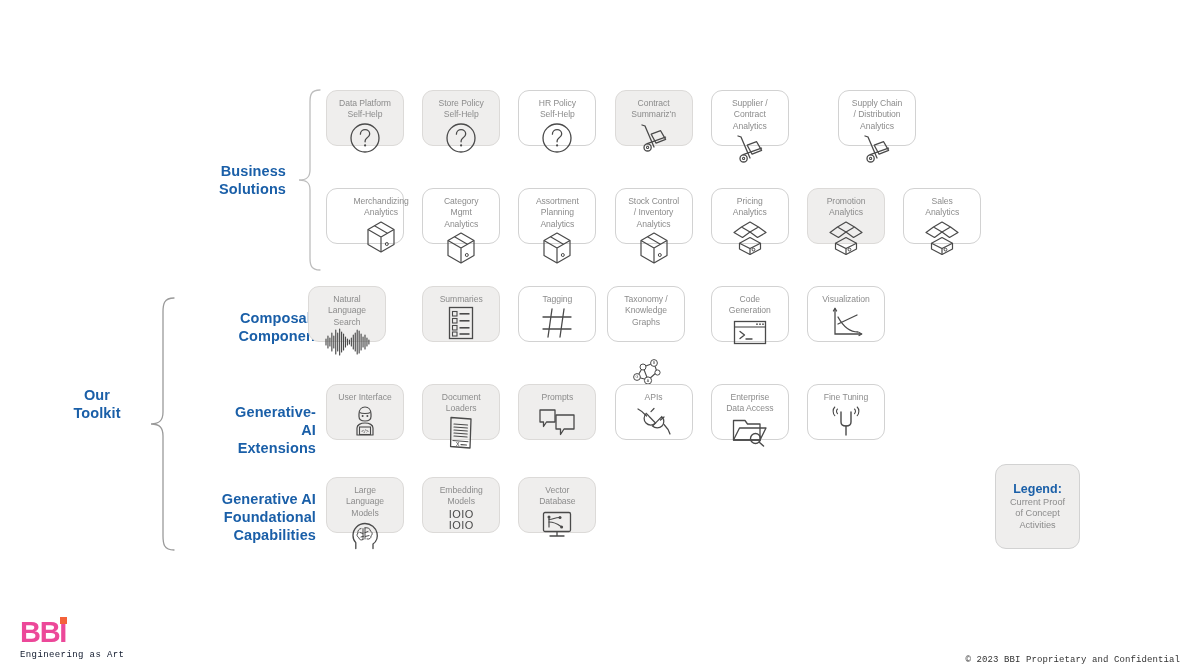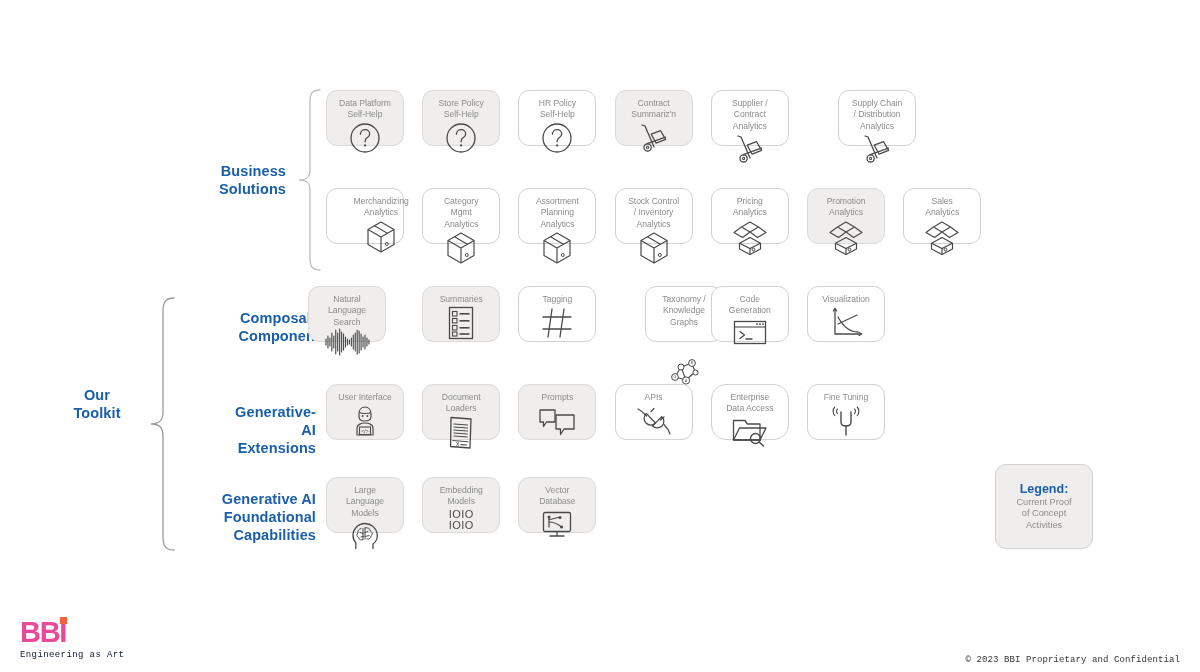"Taxonomy /" div.card { left: 645px -> 607px }
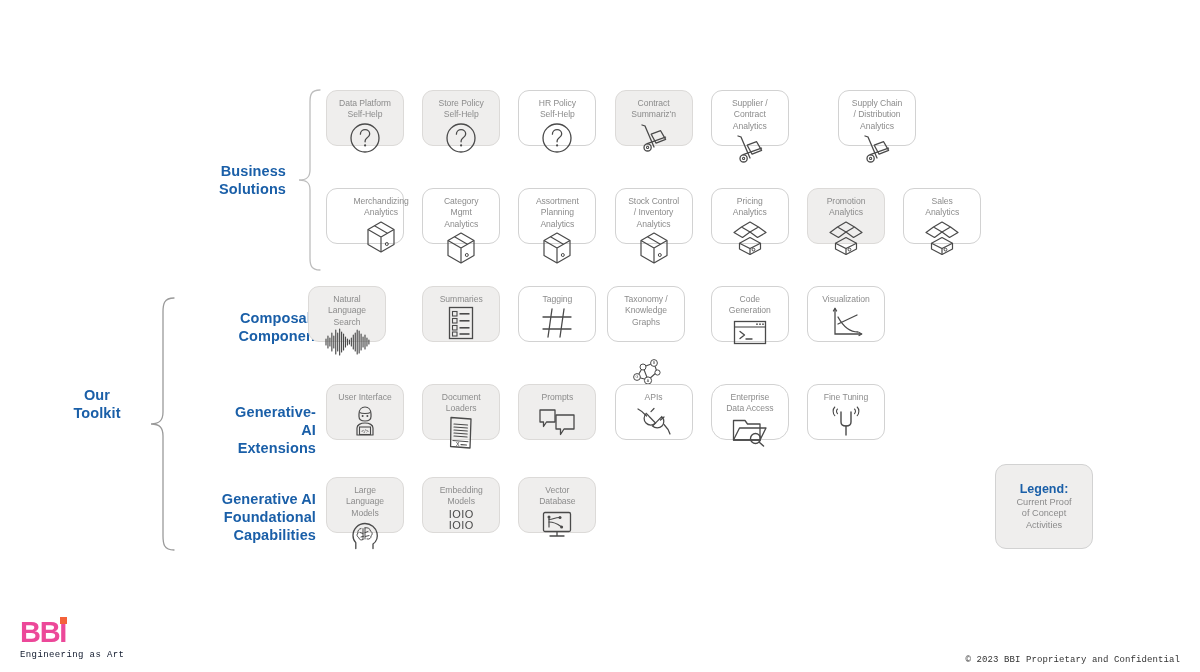"Enterprise" div.card { border-radius: 15px -> none }
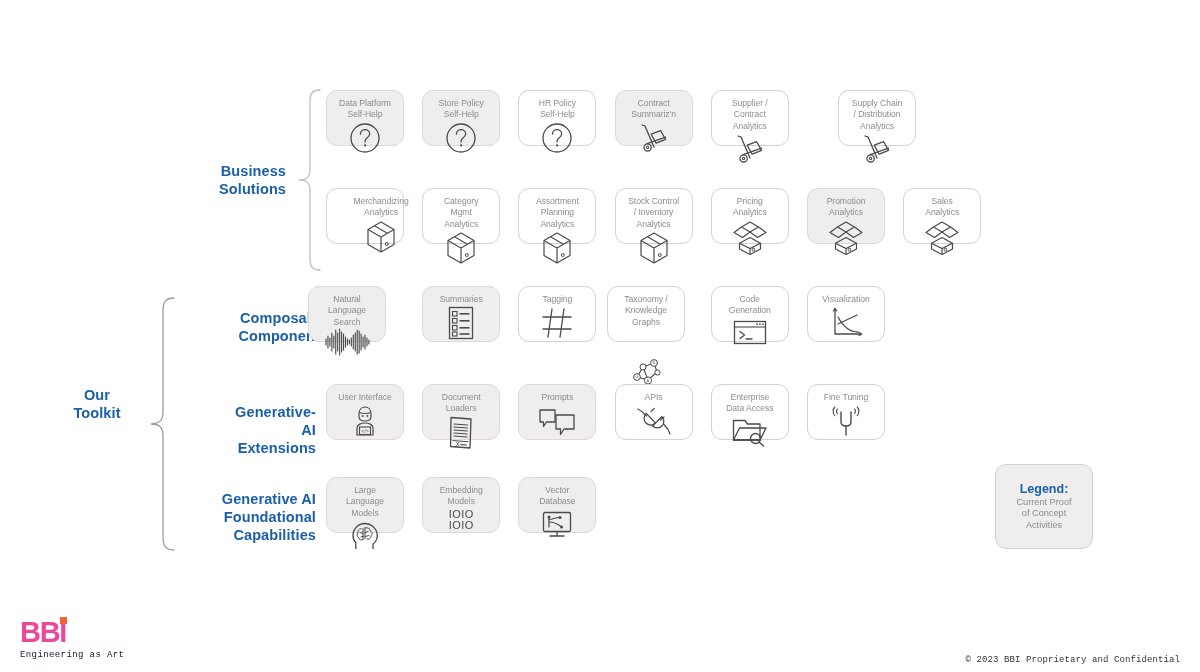"Legend:" .legend { width: 98px -> 85px }
